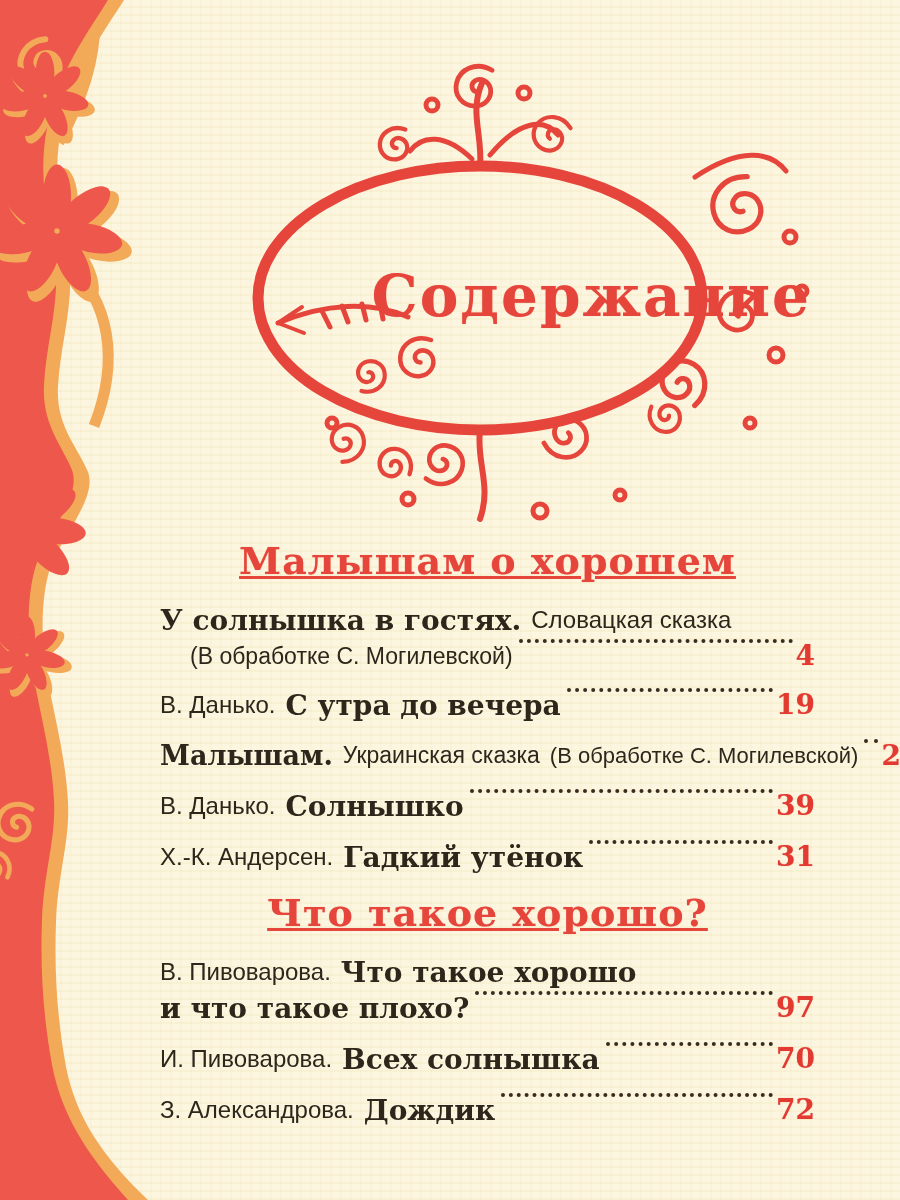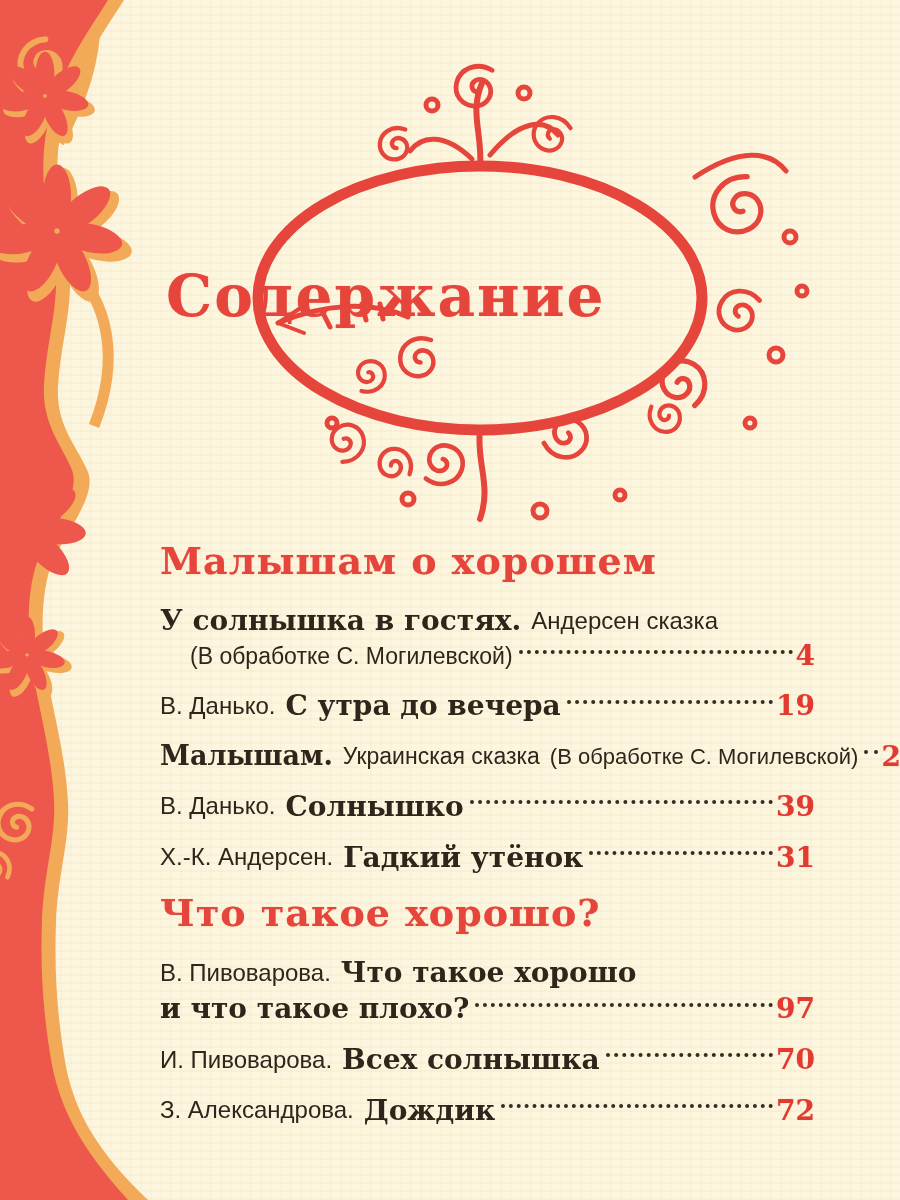"Содержание" .main-title { left: 166px -> 151px; text-align: left -> right }
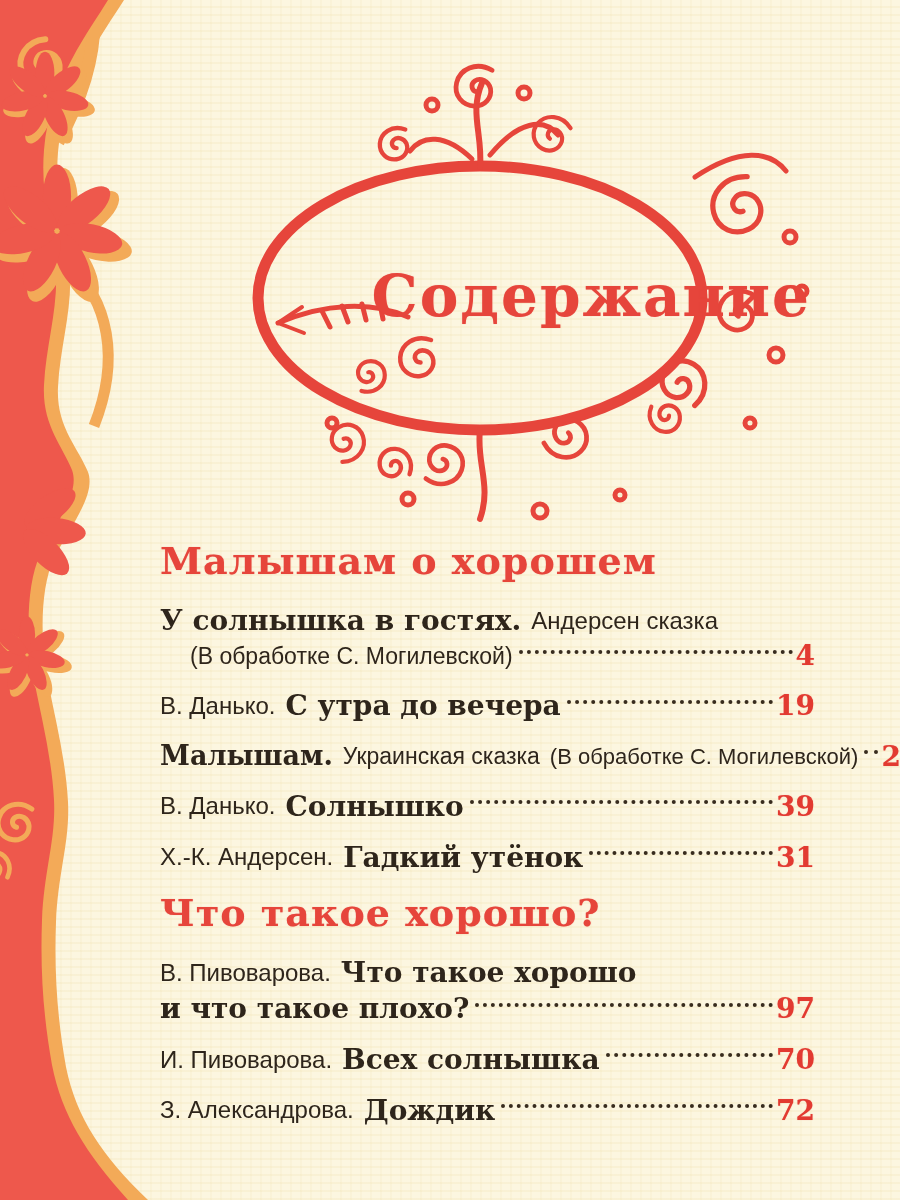"Малышам о хорошем" .section-heading { text-align: none -> center; text-decoration: none -> underline }
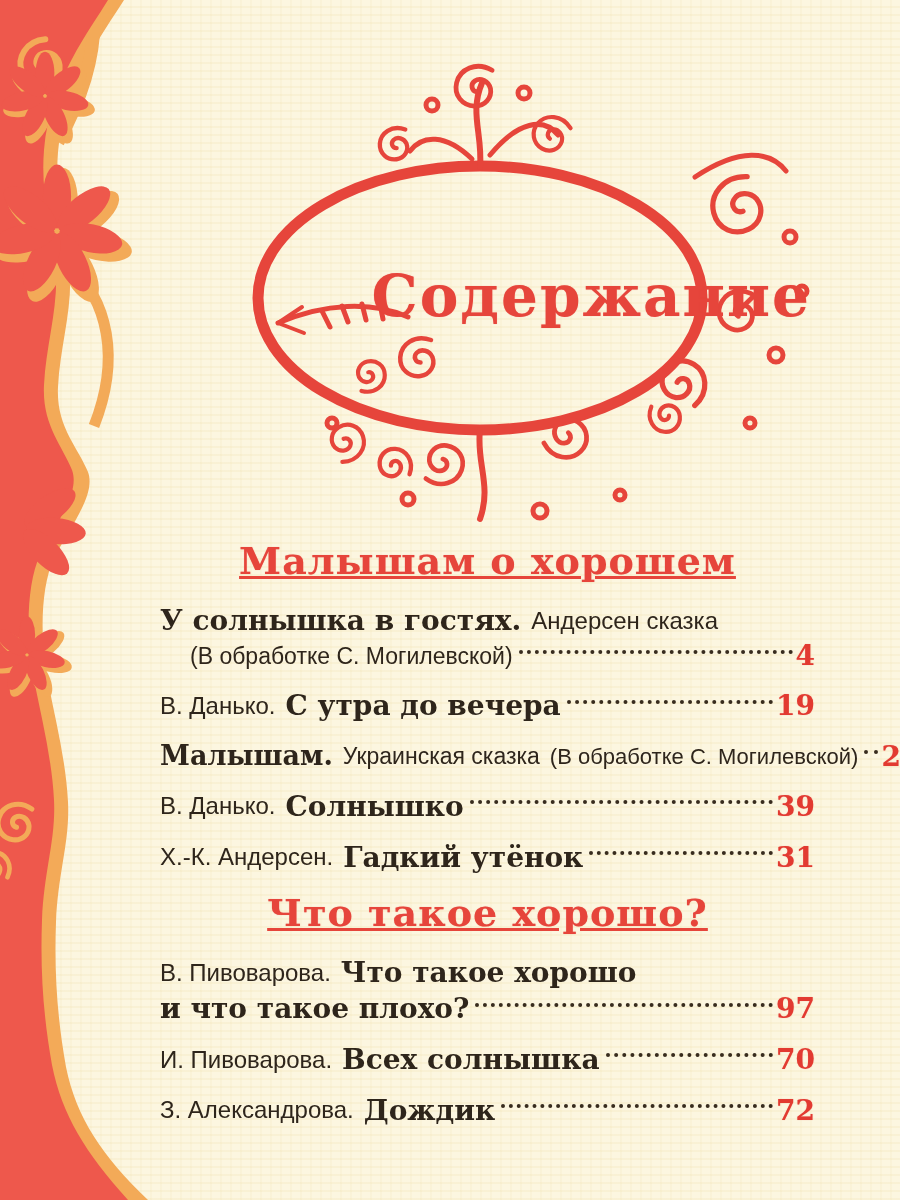"У солнышка в гостях." .entry-line { align-items: center -> flex-start }
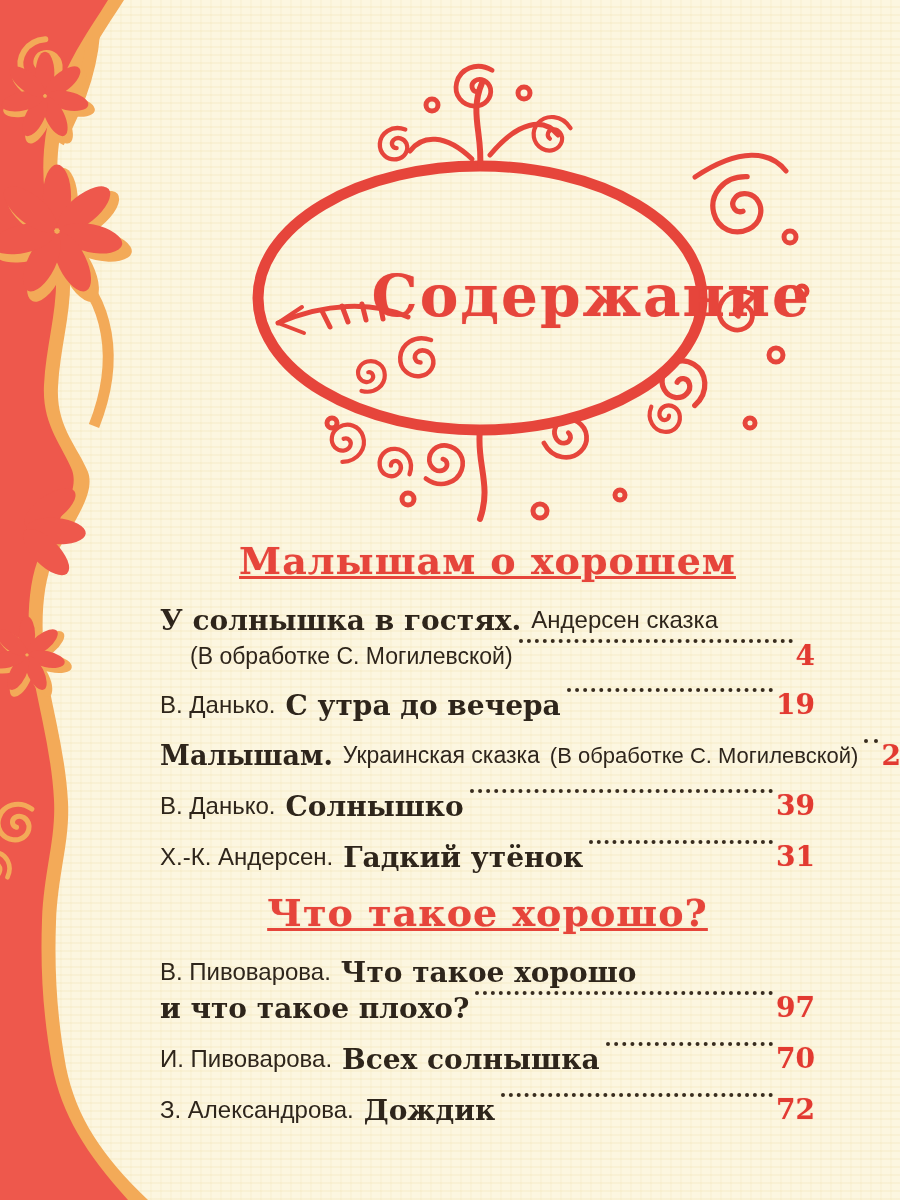"Андерсен сказка" span.plain { text: Андерсен -> Словацкая }
